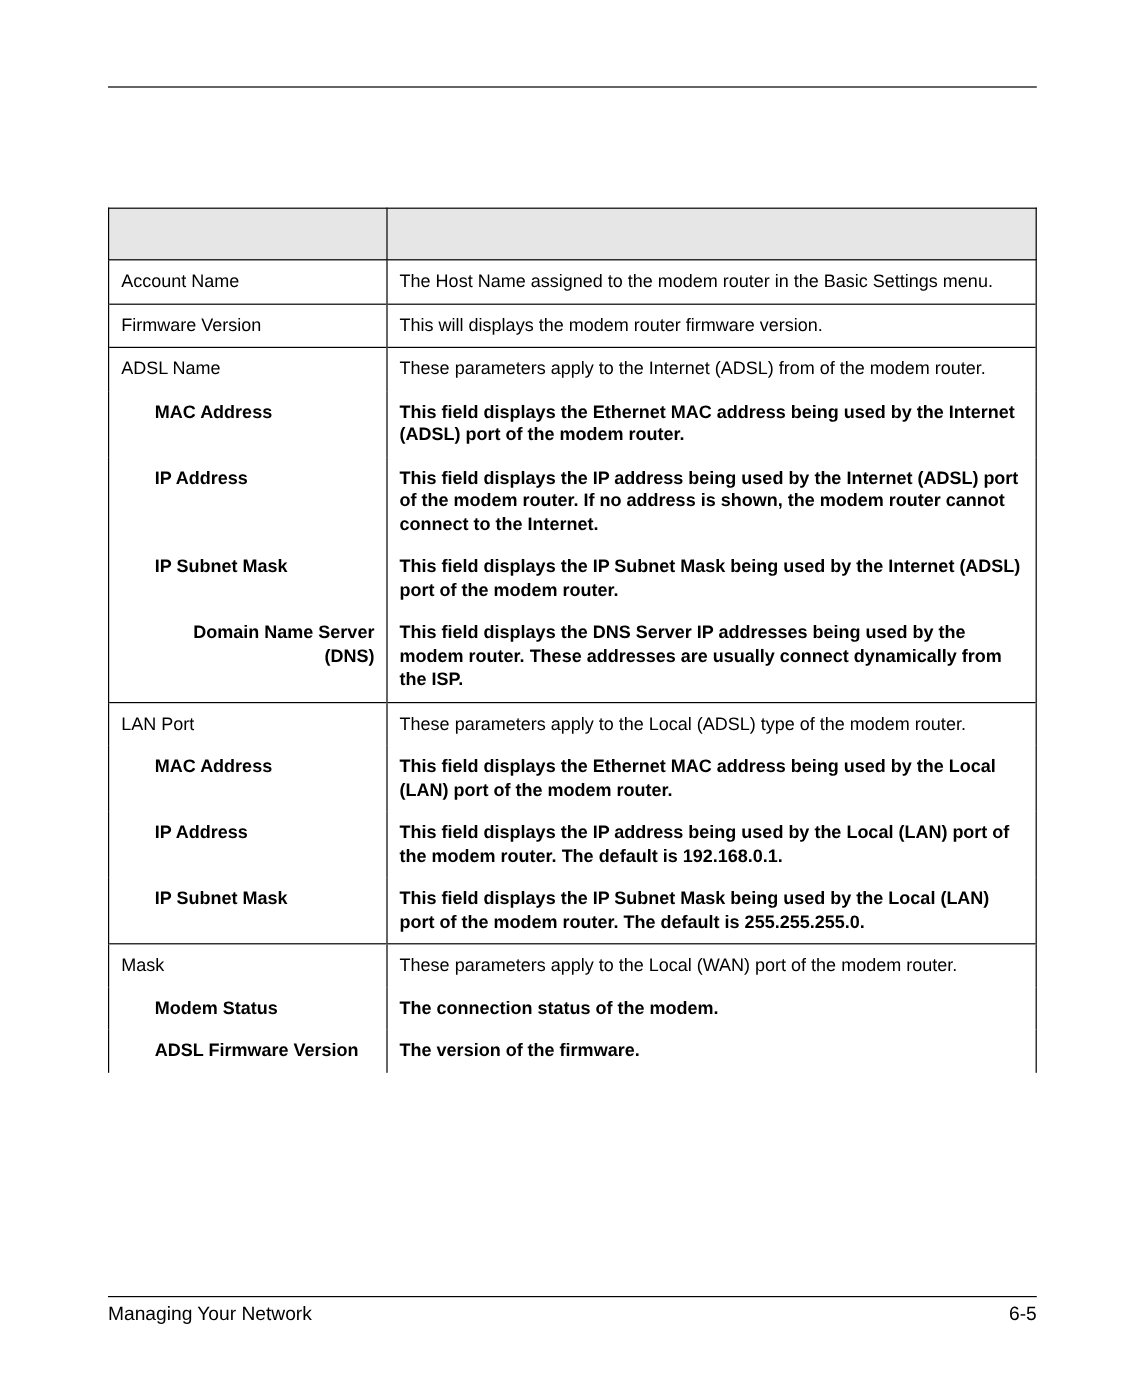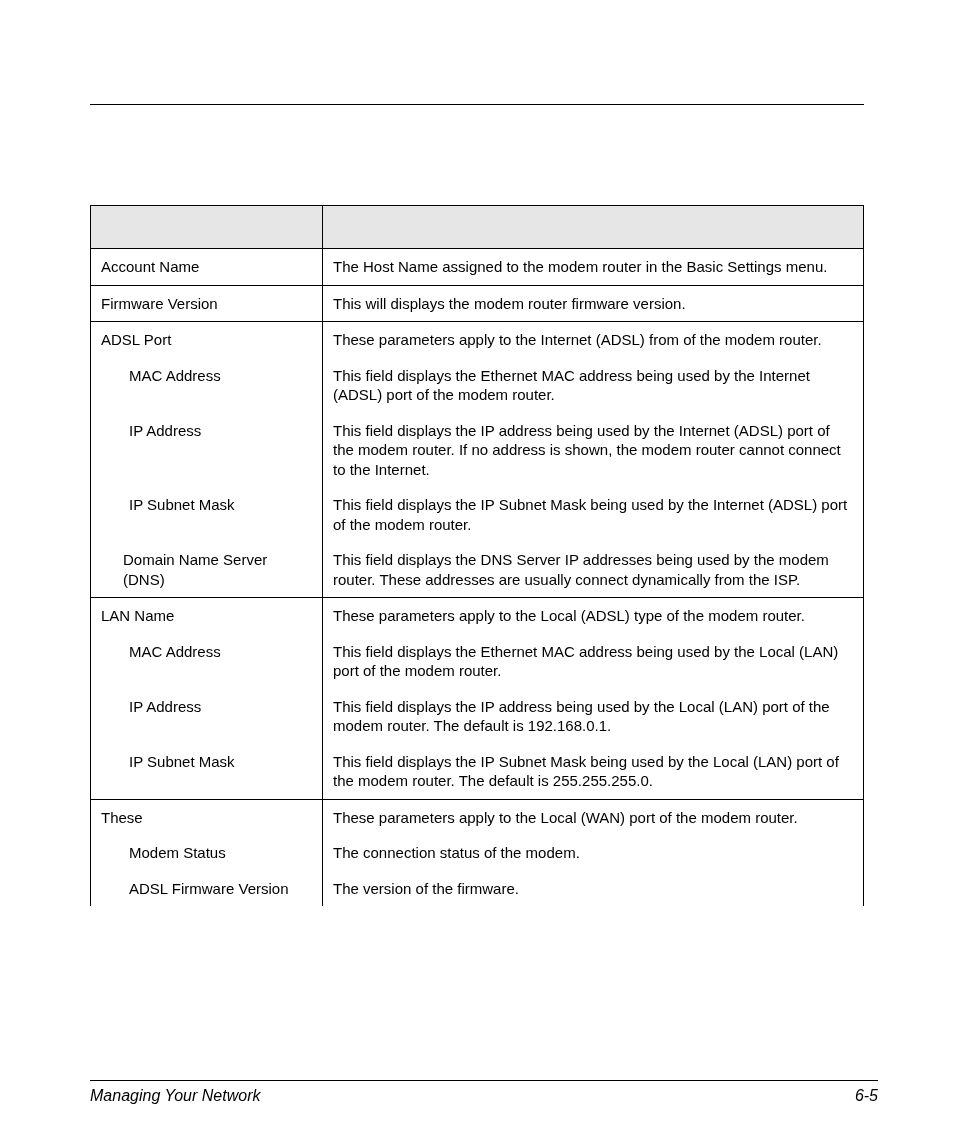"Account Name" .page { padding: 104px 90px 40px 90px -> 72px 90px 40px 90px }
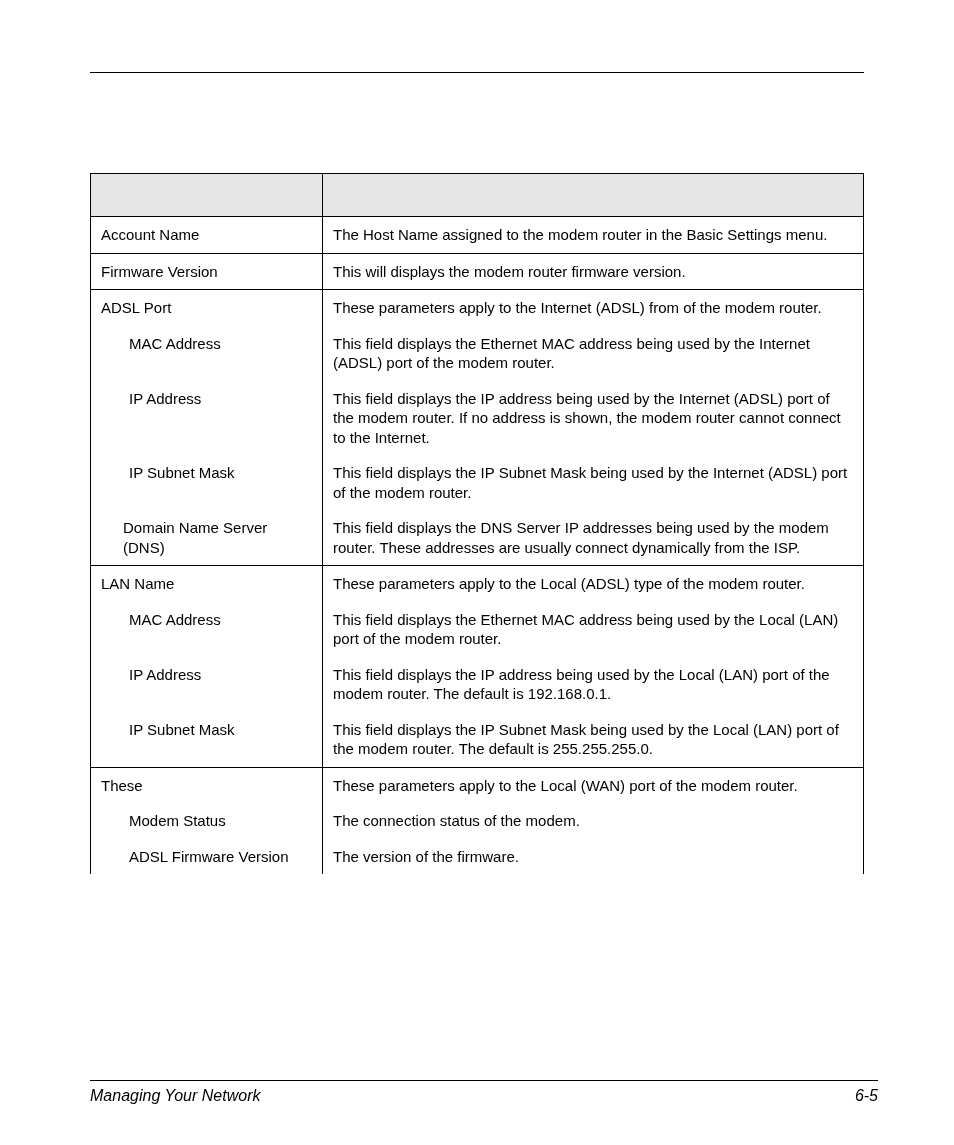"ADSL Port" span { text: Port -> Name }
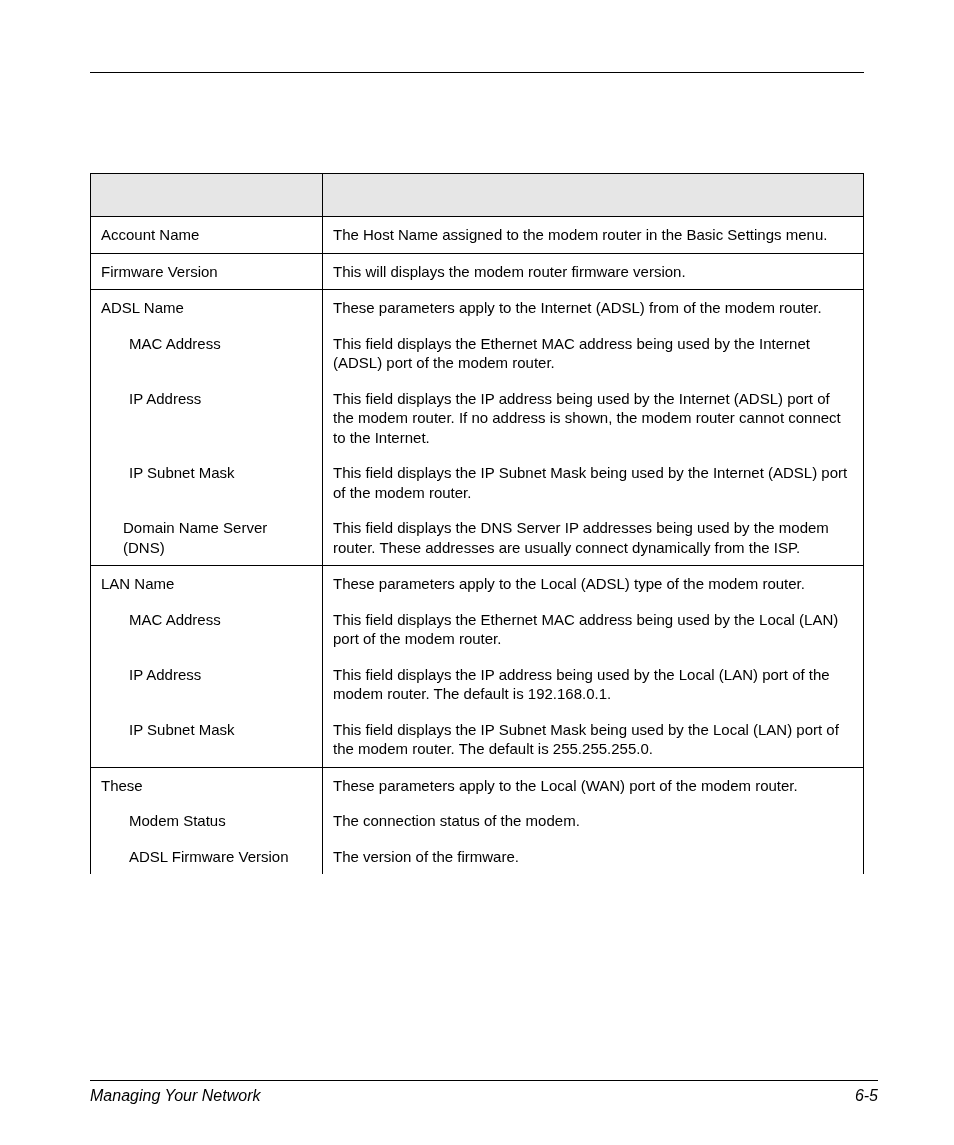"MAC Address" tr.sub td { font-weight: none -> bold }
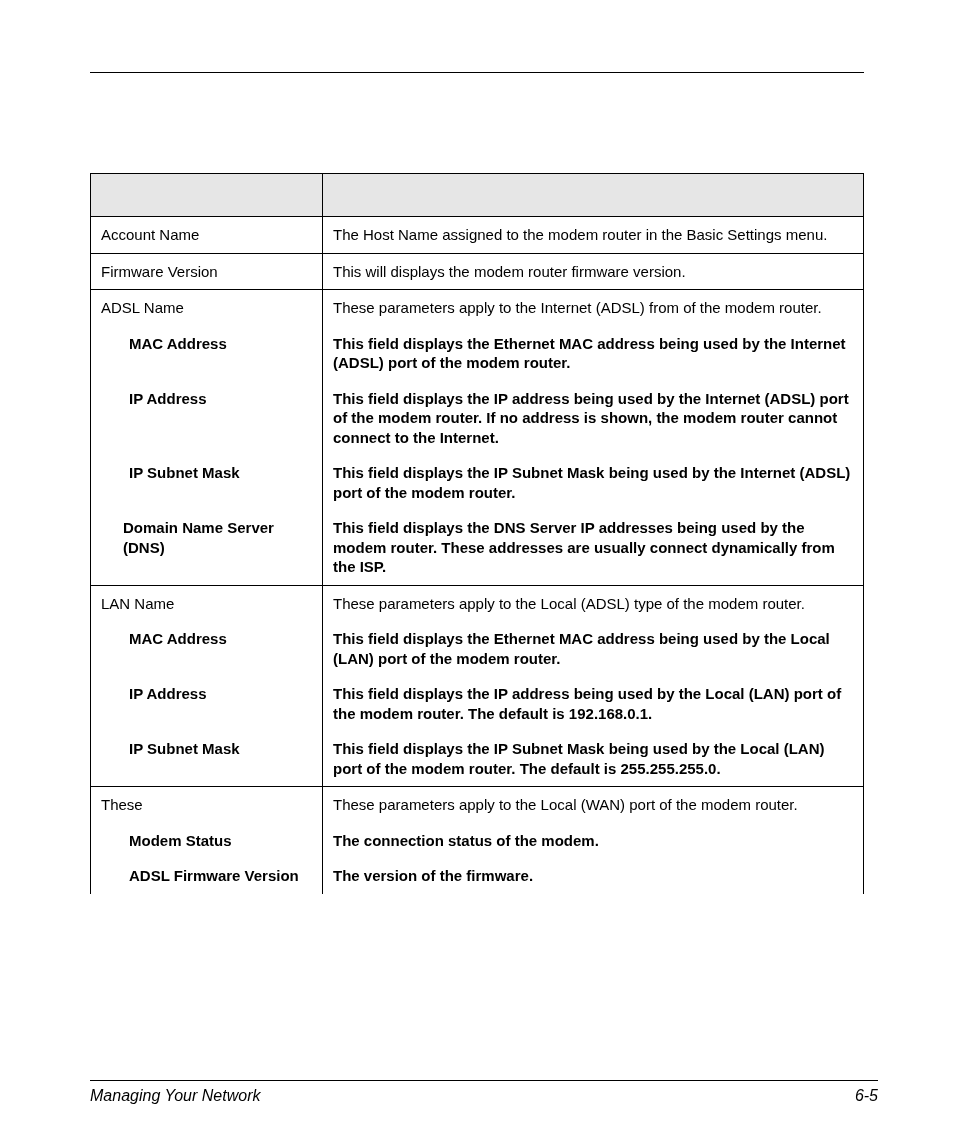"Domain Name Server (DNS)" .indent2 { text-align: none -> right }
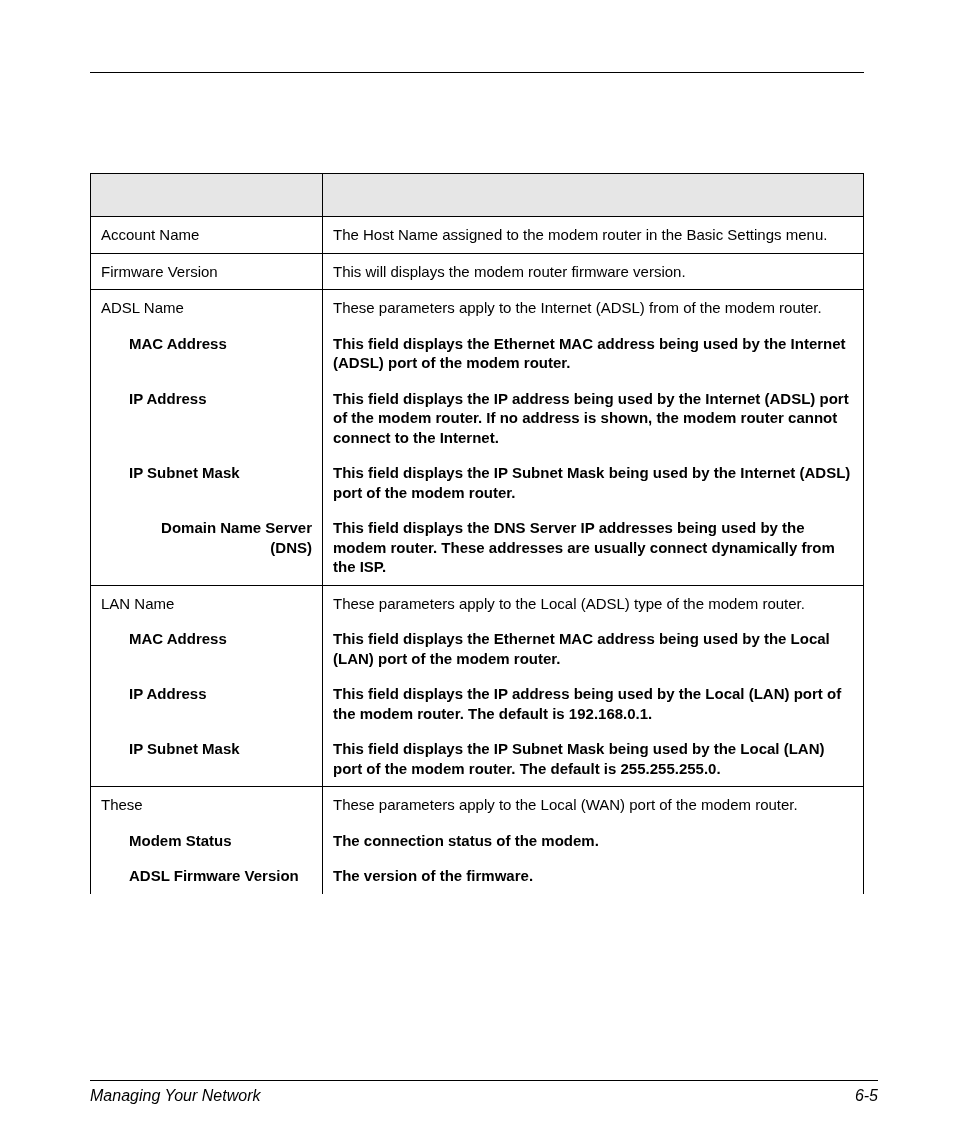"LAN Name" span { text: Name -> Port }
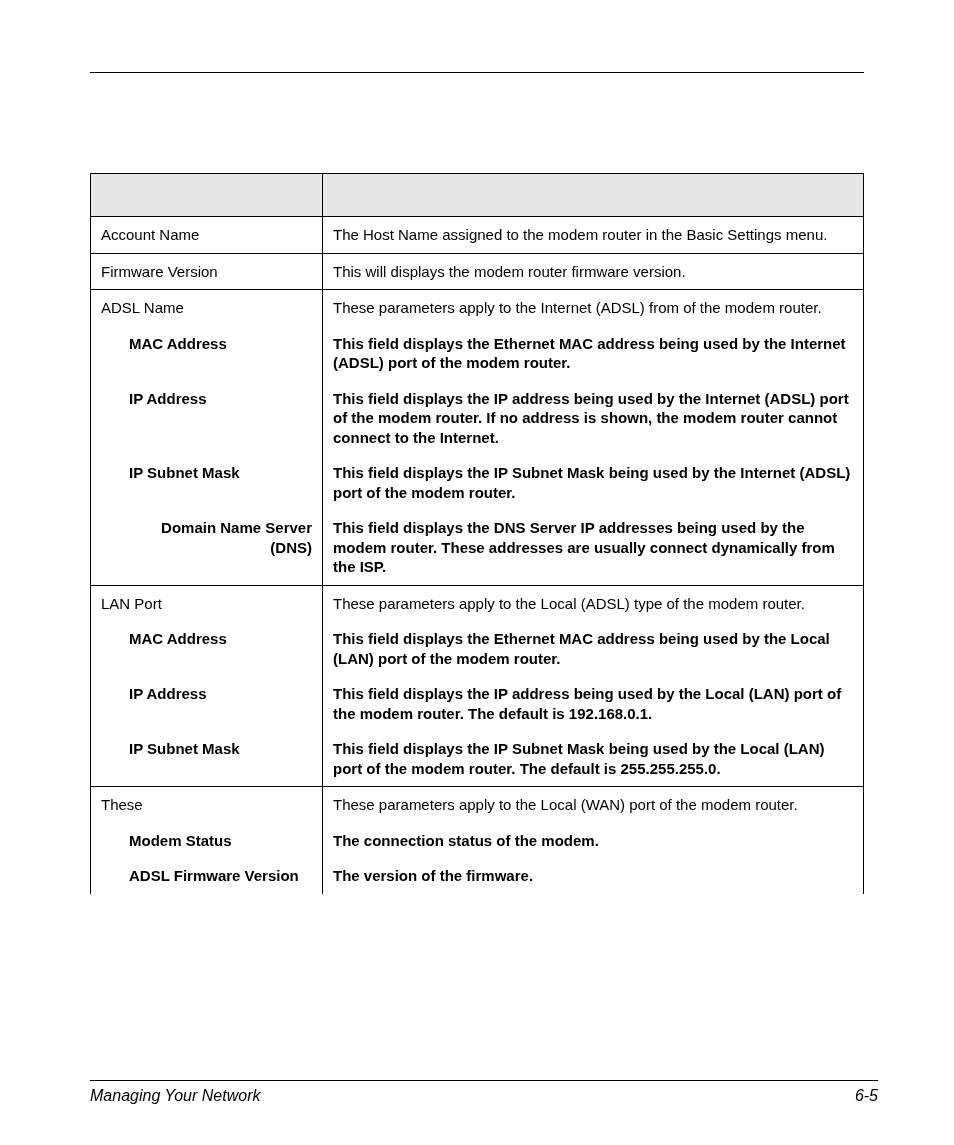"These" span { text: These -> Mask }
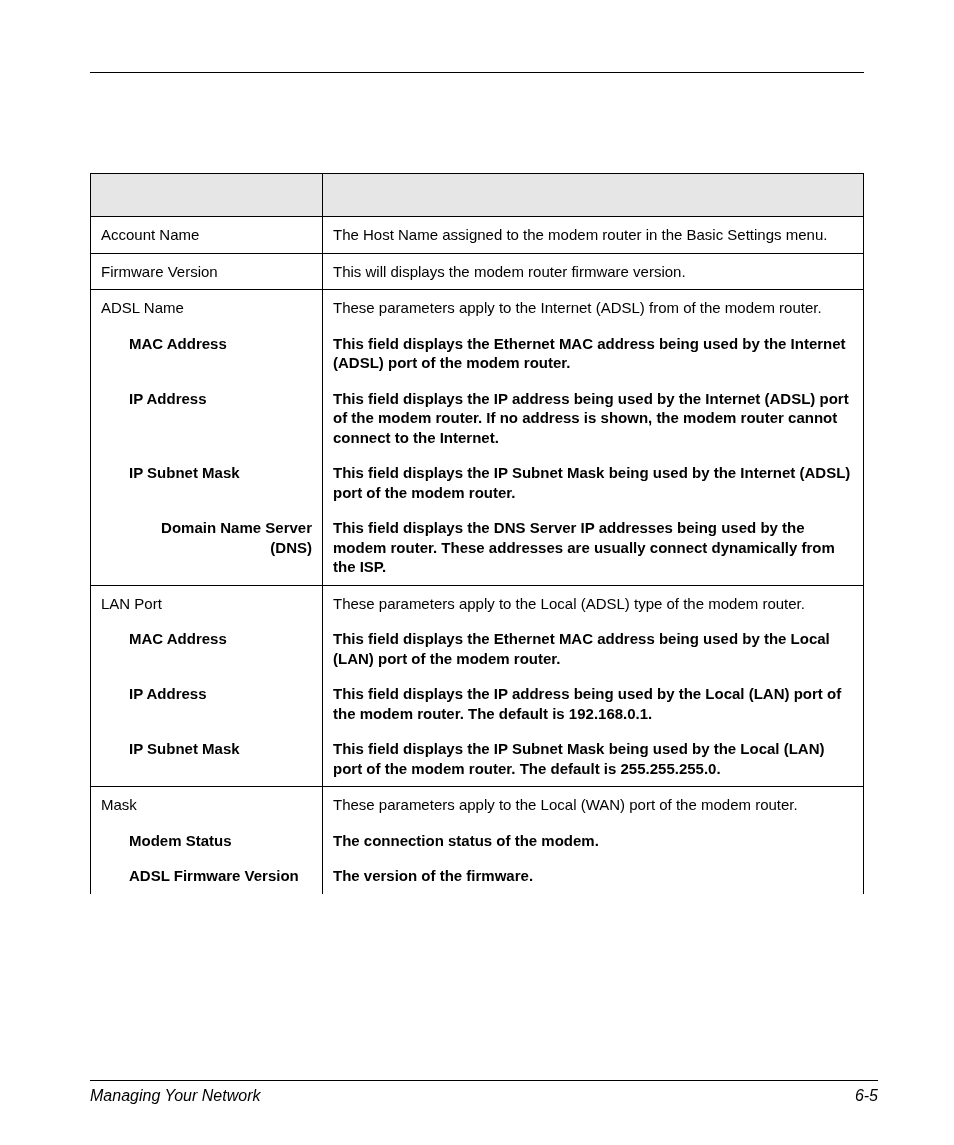"Managing Your Network" .footer { font-style: italic -> none; right: 76px -> 90px }
